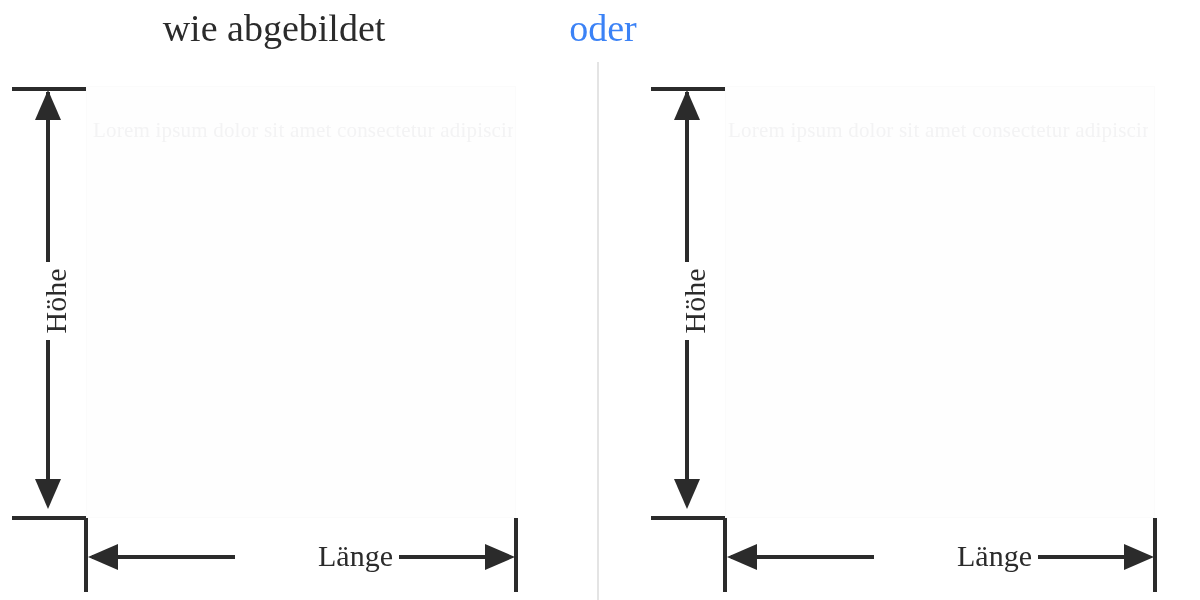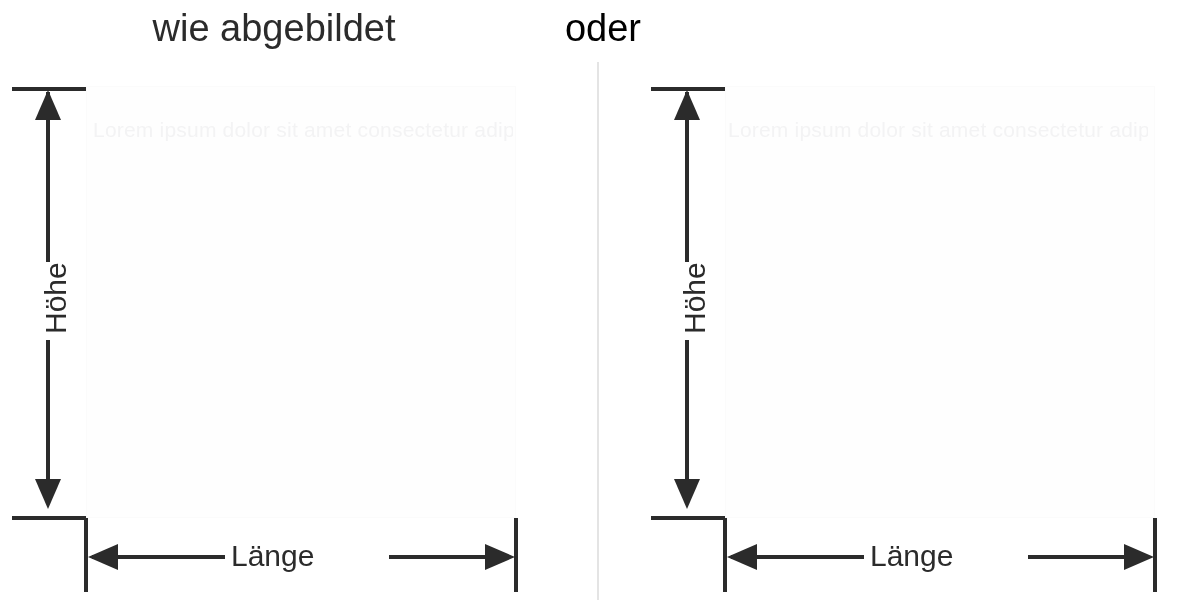"wie abgebildet" #stage { font-family: none -> Liberation Serif, serif }
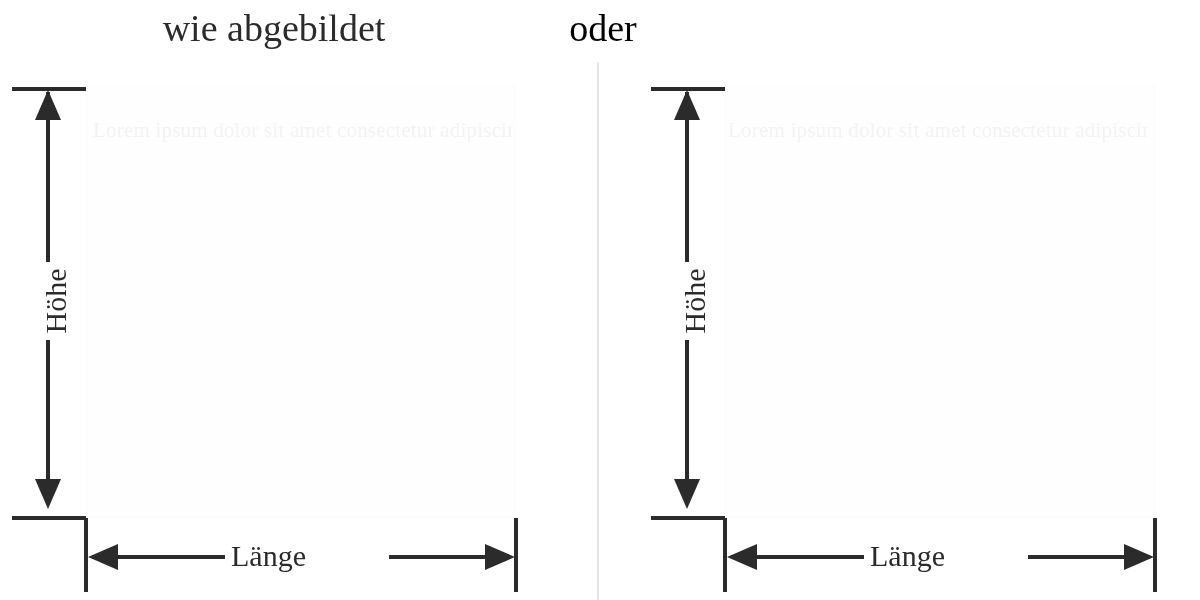"oder" .heading.conj { color: #000000 -> #3b82f6 }
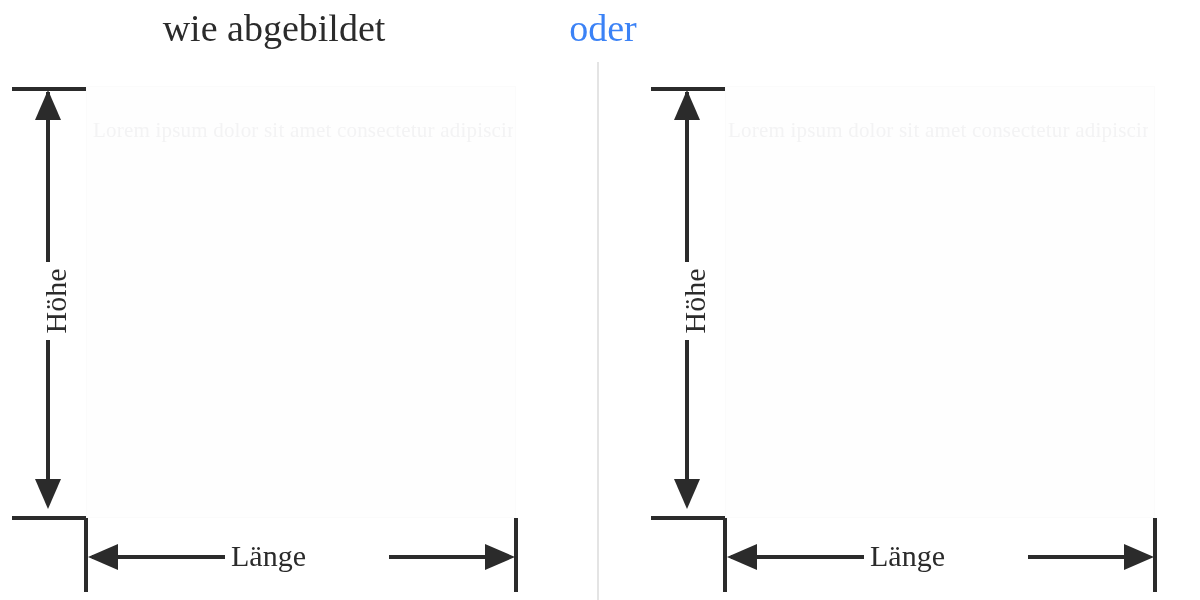"Länge" .l-label { left: 225px -> 235px; text-align: left -> right }
